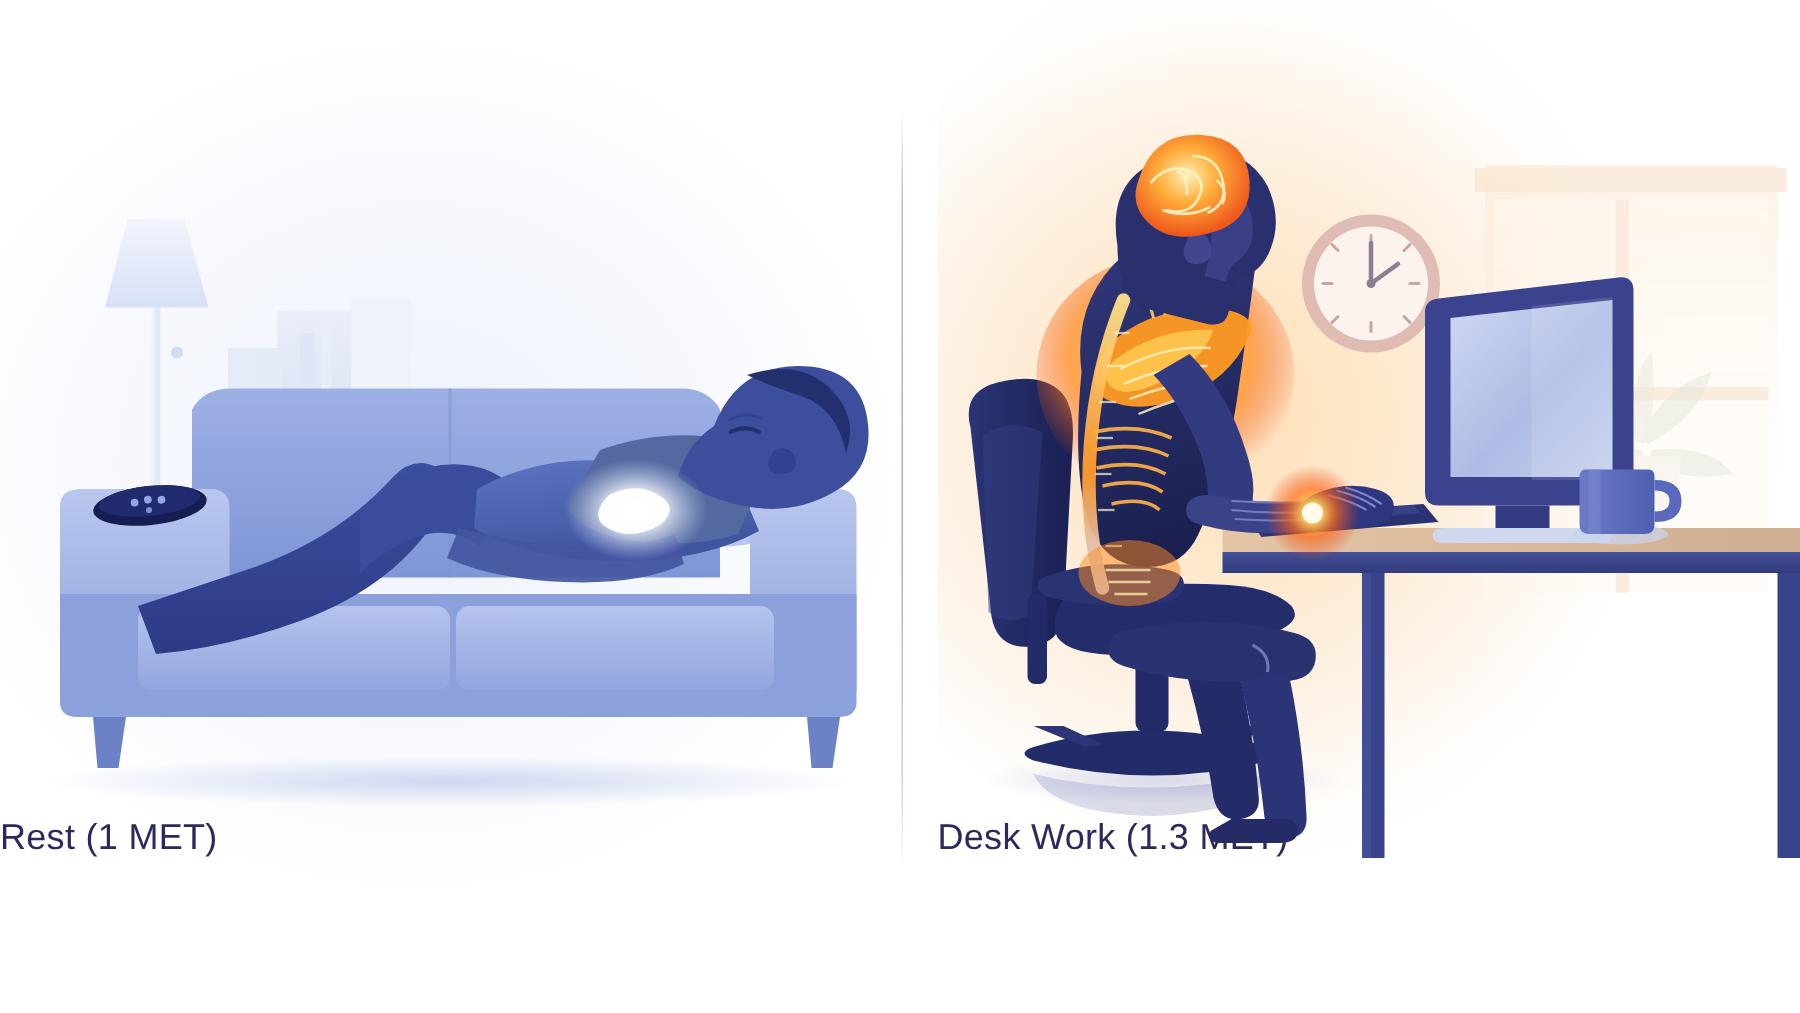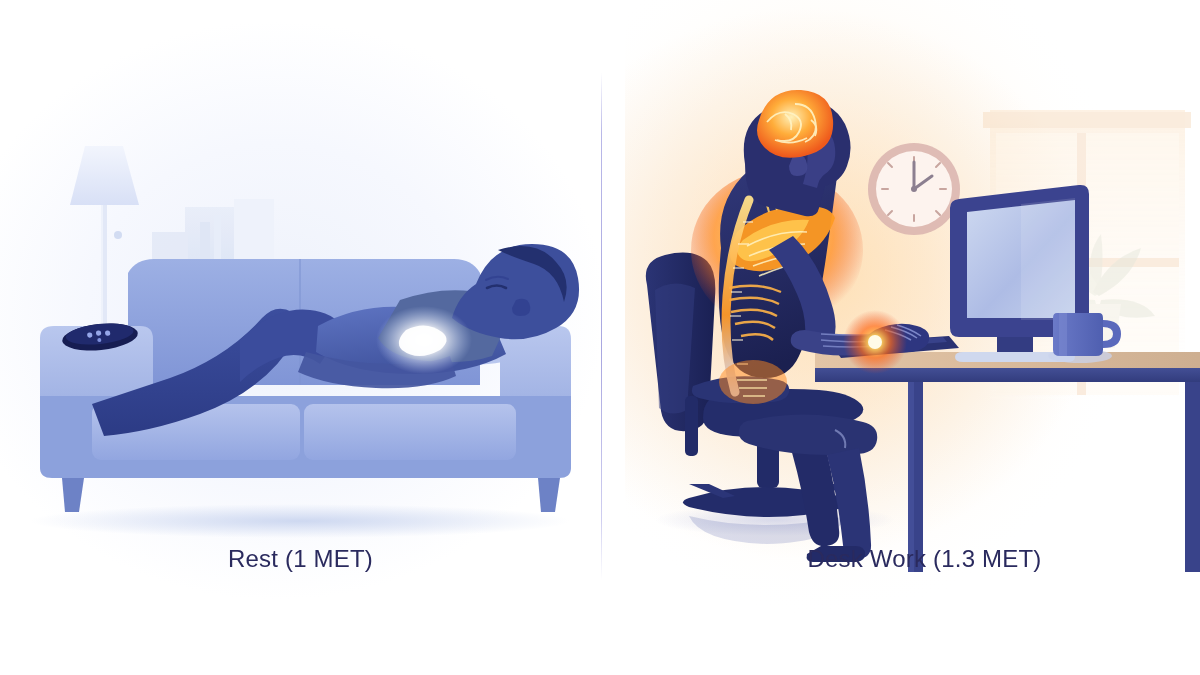"Rest (1 MET)" .caption { text-align: center -> none }
